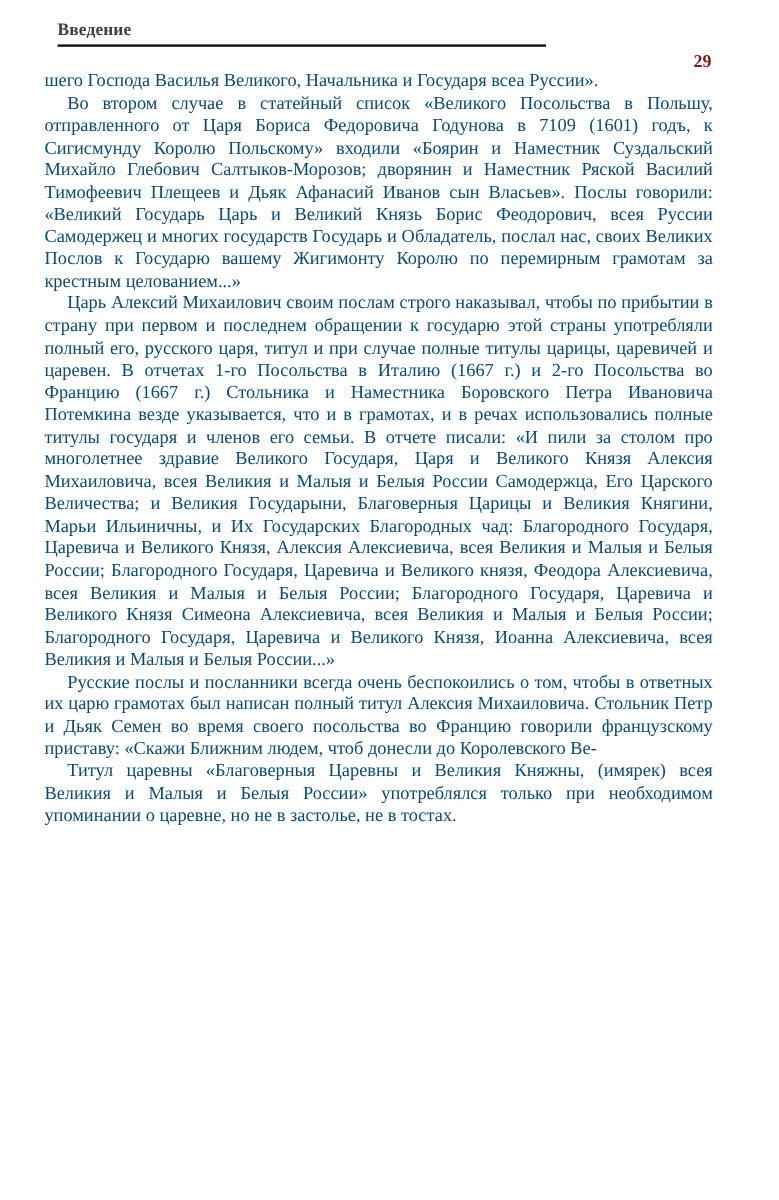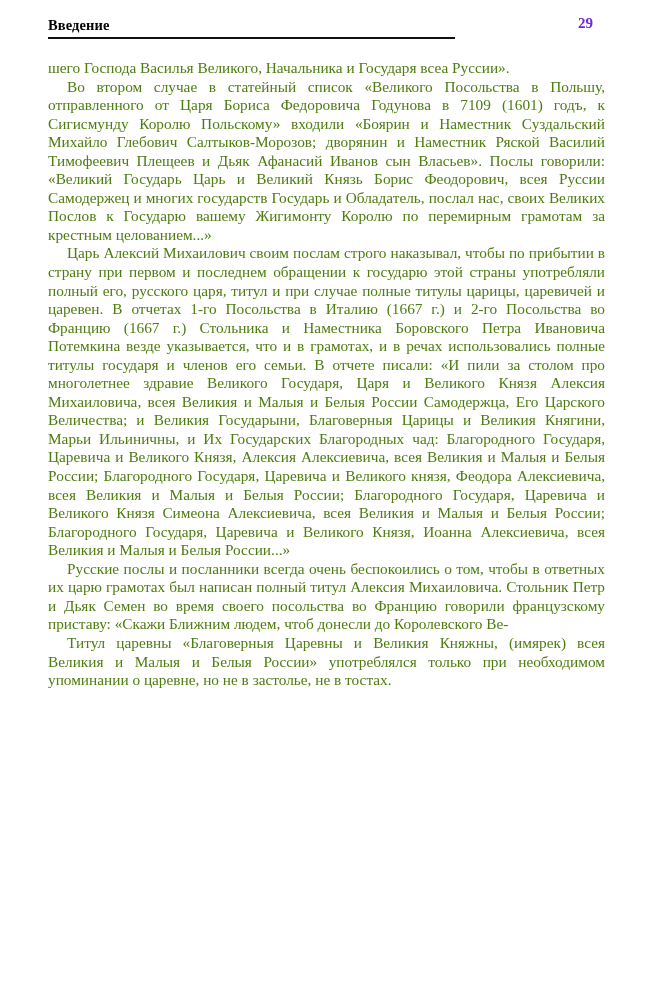"Введение" .running-head { color: #000000 -> #404040 }
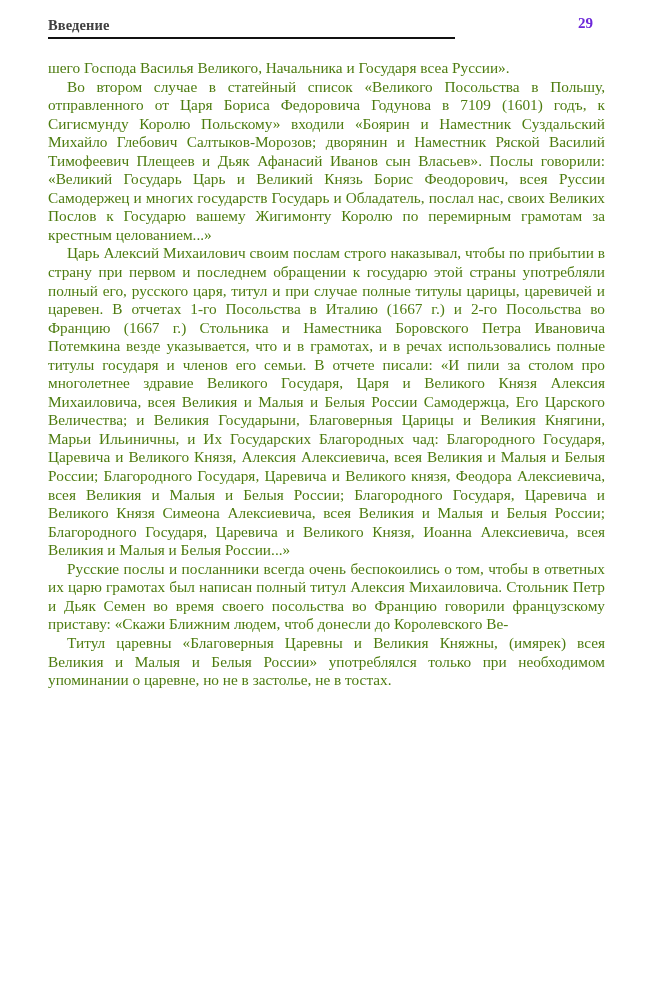"29" .page-number { color: #6d28d9 -> #7f1d1d; top: 15px -> 44px }
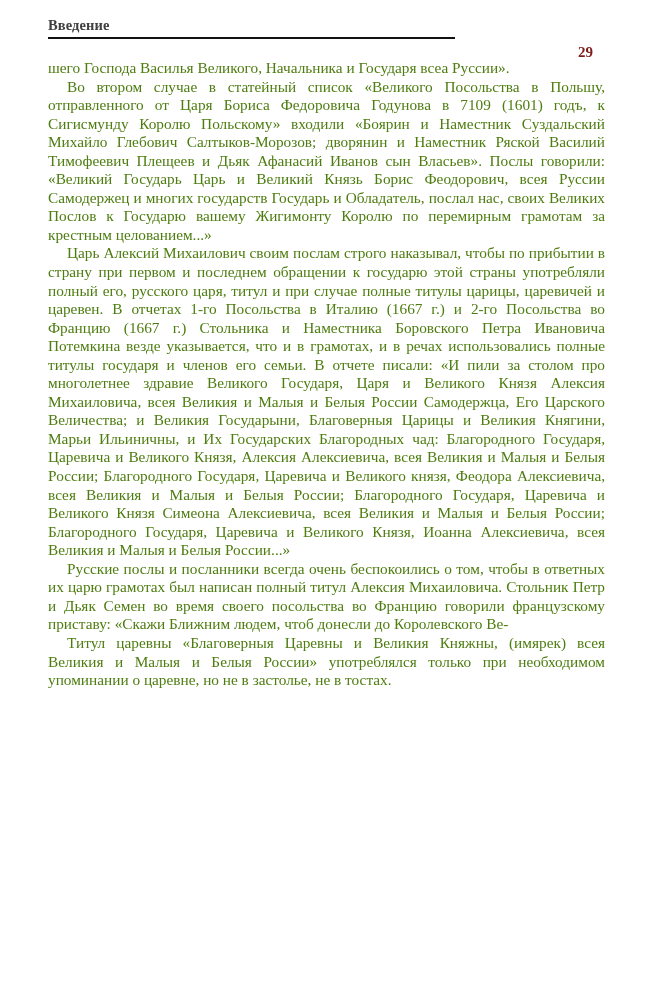"шего Господа Василья Великого," .body-text { color: #4d7c0f -> #0c4a6e; left: 48px -> 37px }
